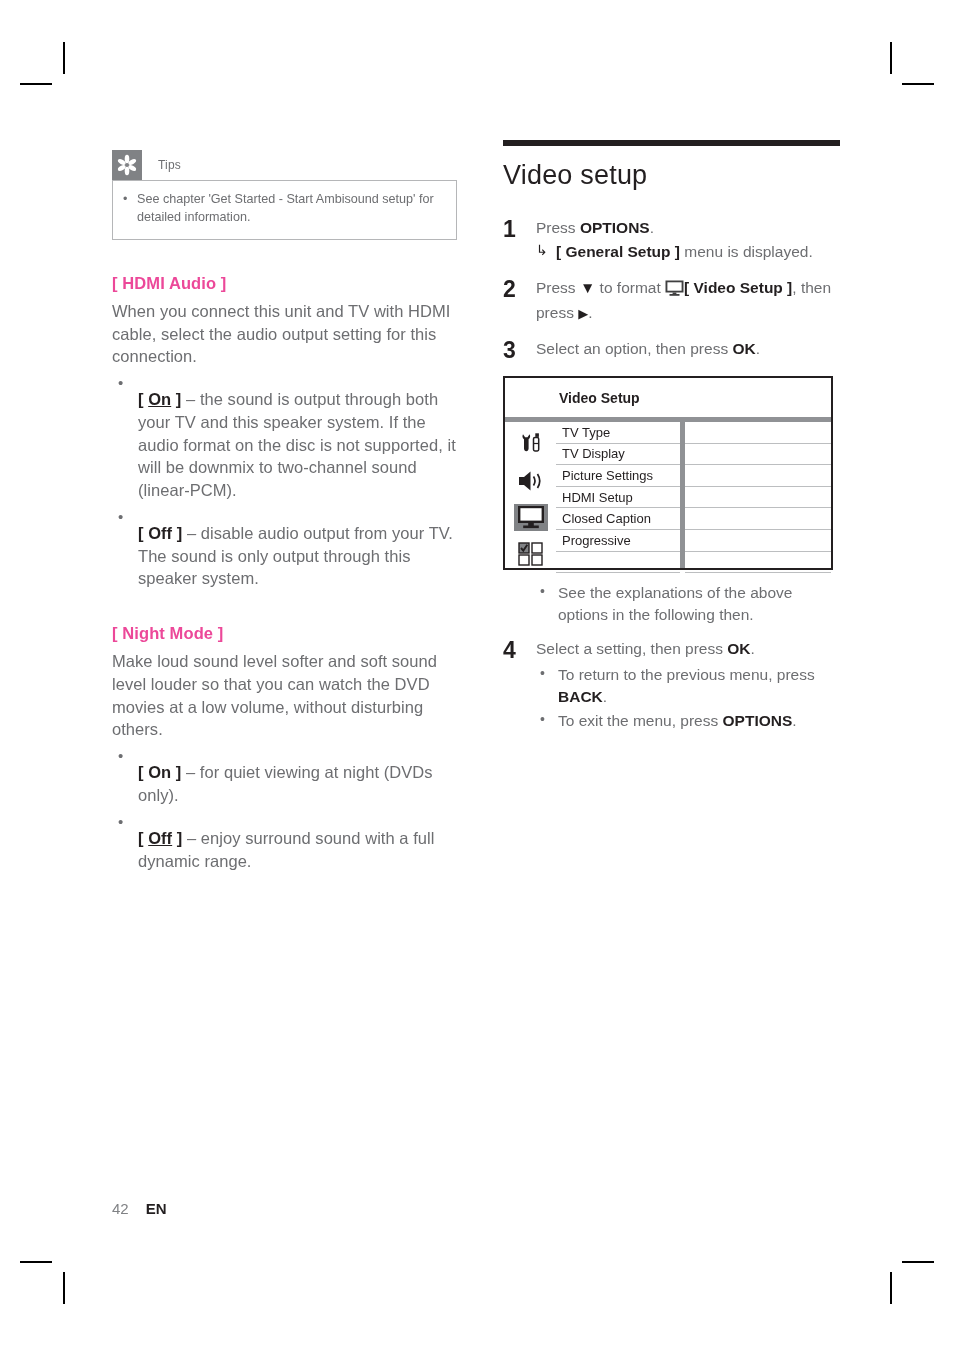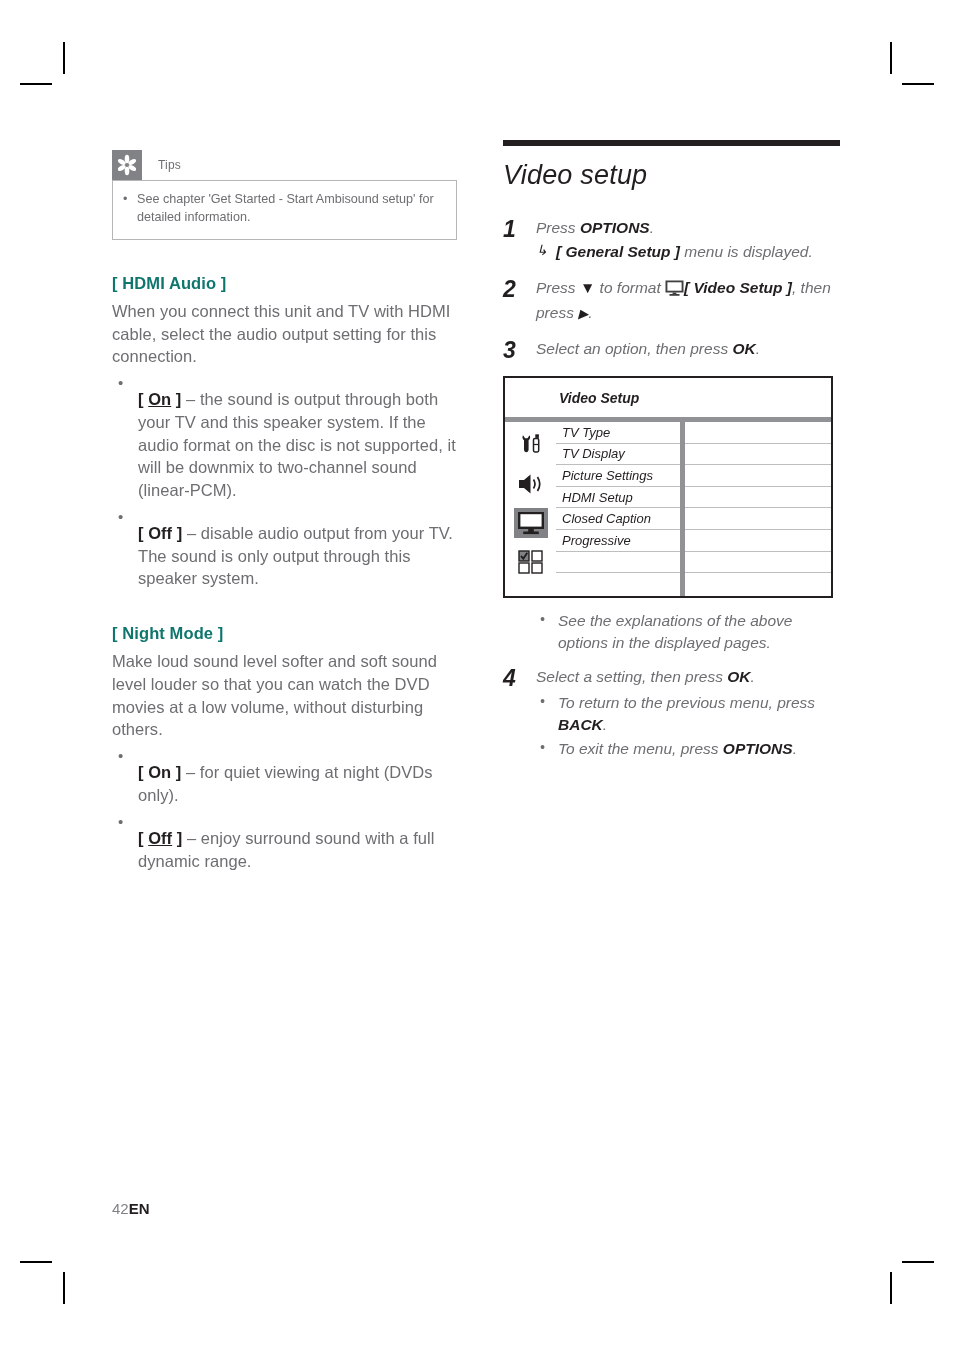"Video setup" .col-right { font-style: italic -> none }
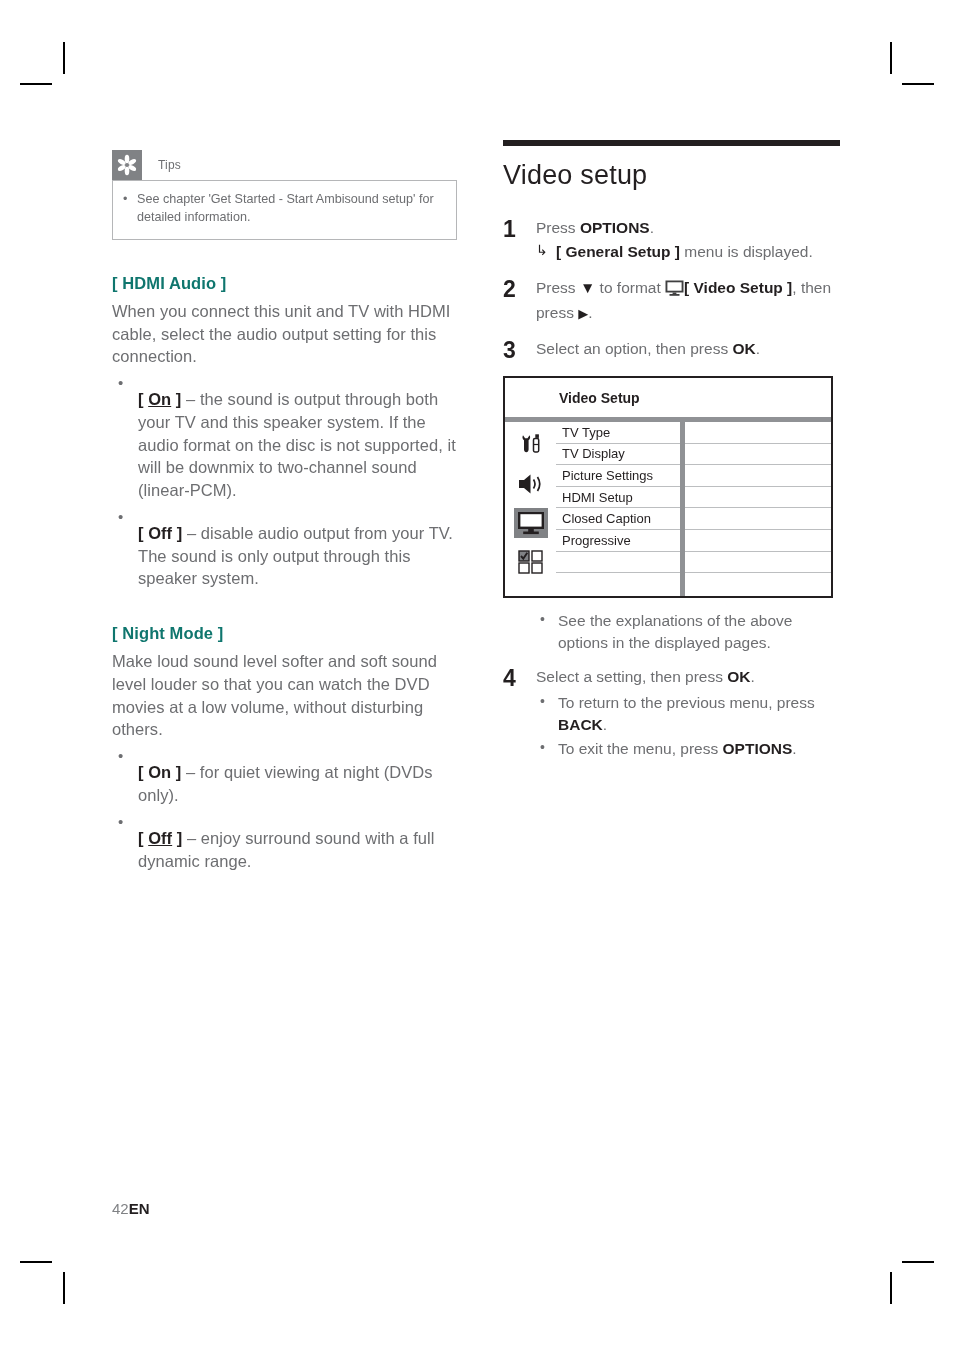"[ HDMI Audio ]" .sec-title { color: #0f766e -> #ec4899 }
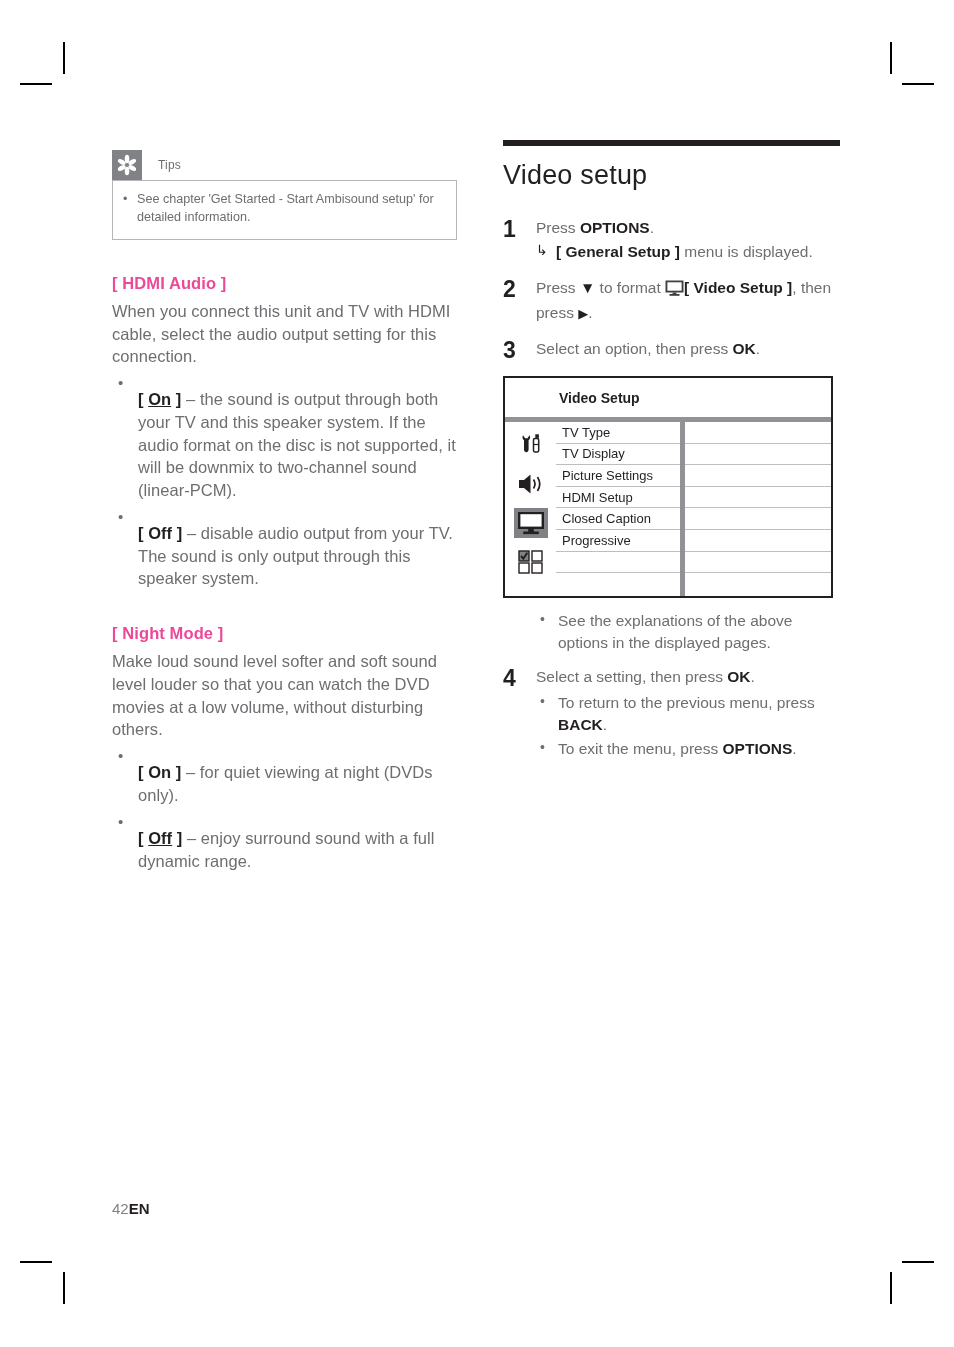"TV Type" .menu-main { height: 174px -> 146px }
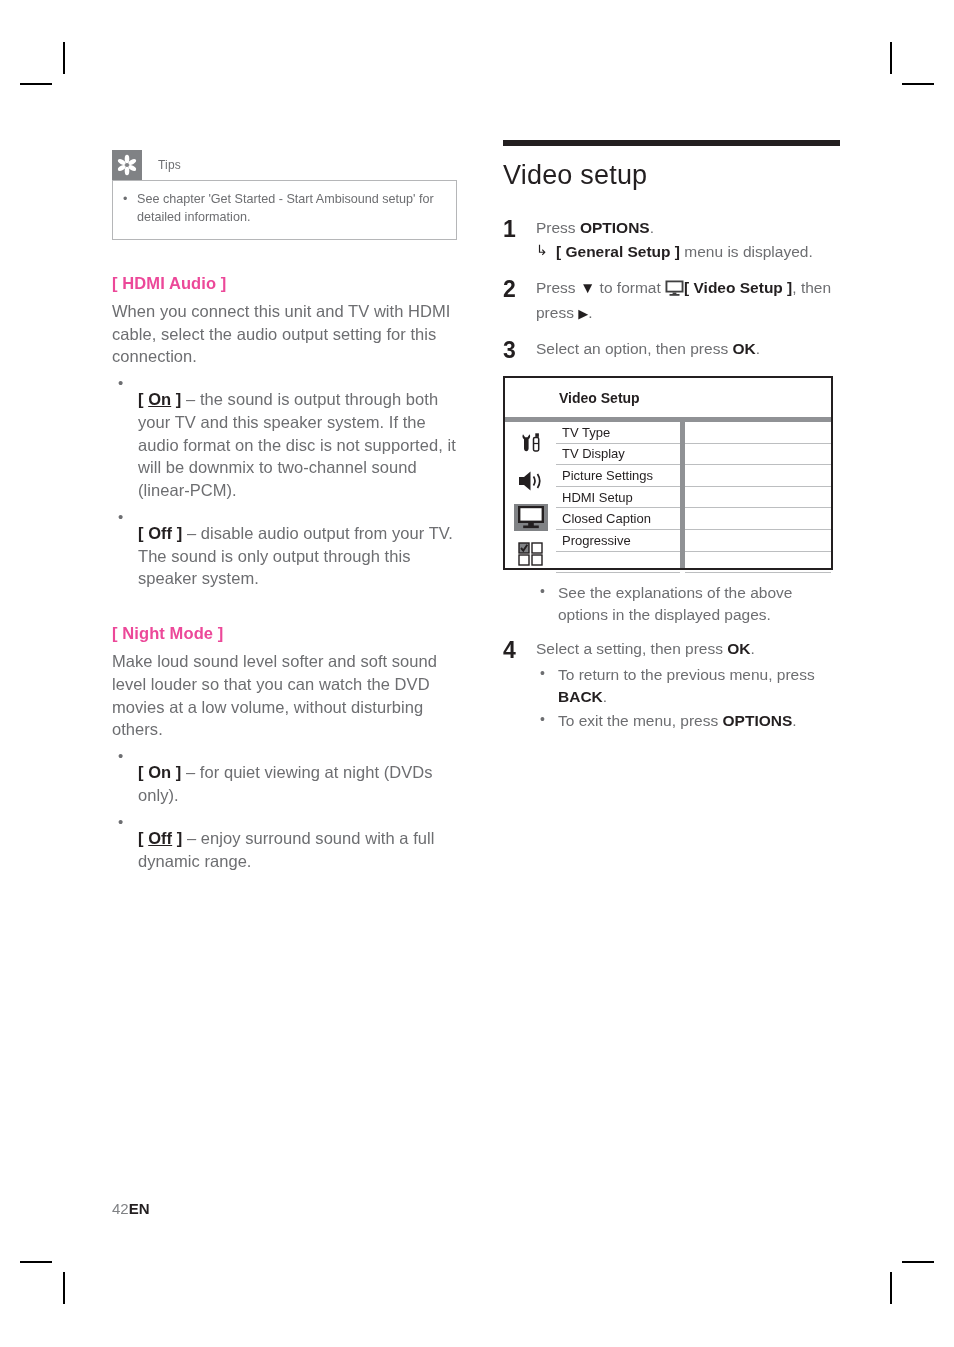"See the explanations of the" span.txt { text: displayed pages -> following then }
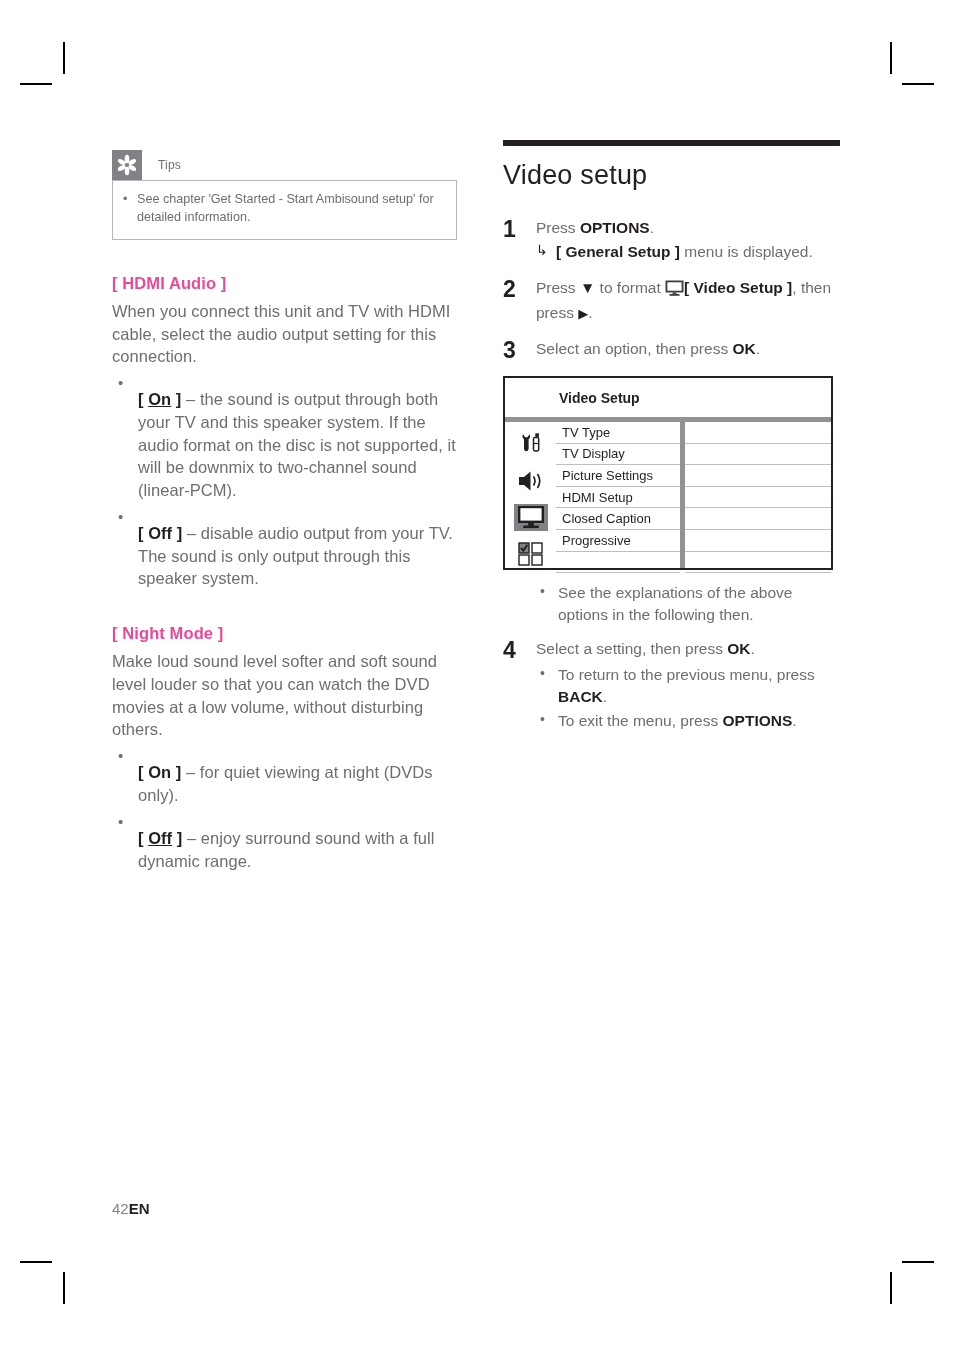"42" .footer { gap: none -> 17px }
